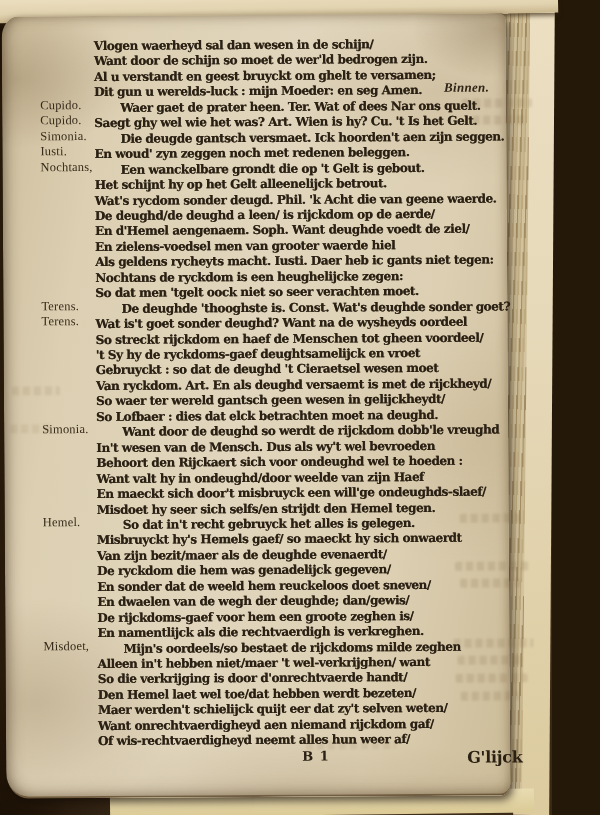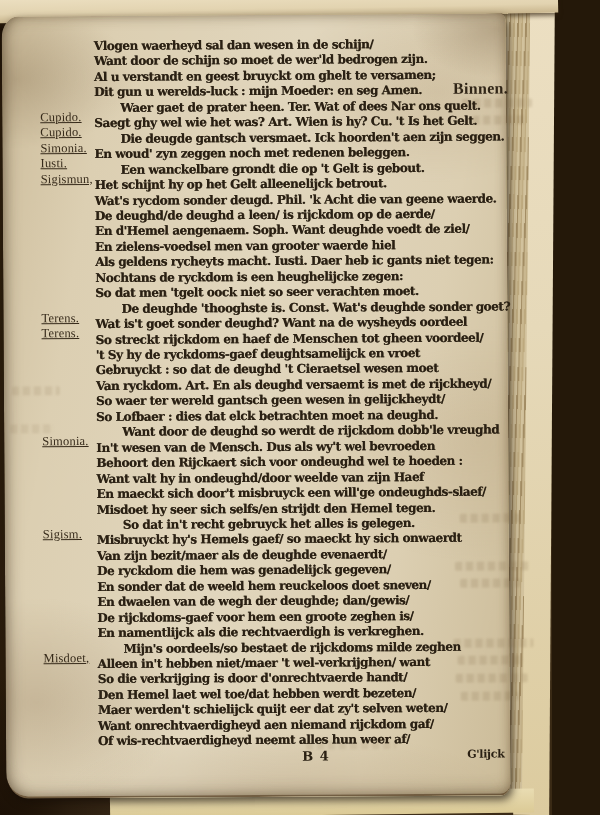"Binnen." .aside { font-size: 16px -> 13px; font-style: none -> italic; left: 359px -> 350px }
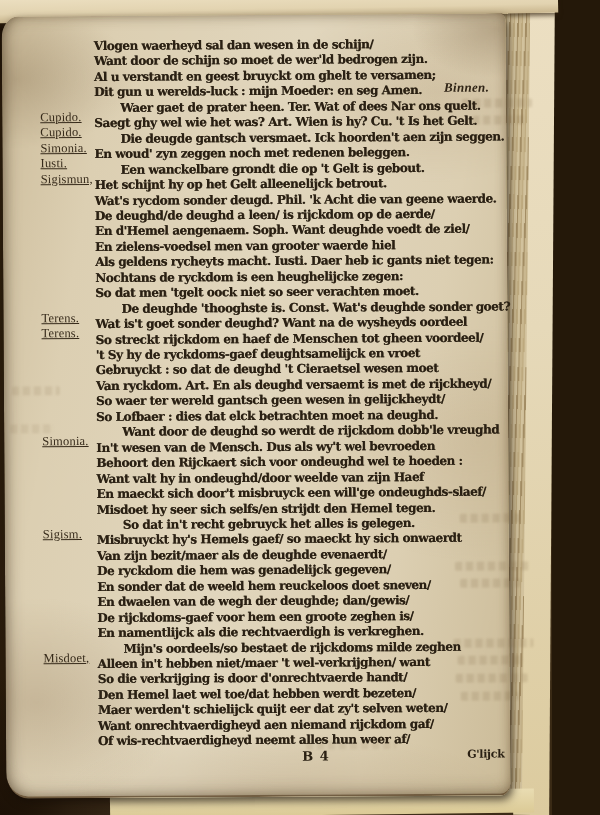"Cupido." .speaker { text-decoration: underline -> none; top: 13px -> 1px }
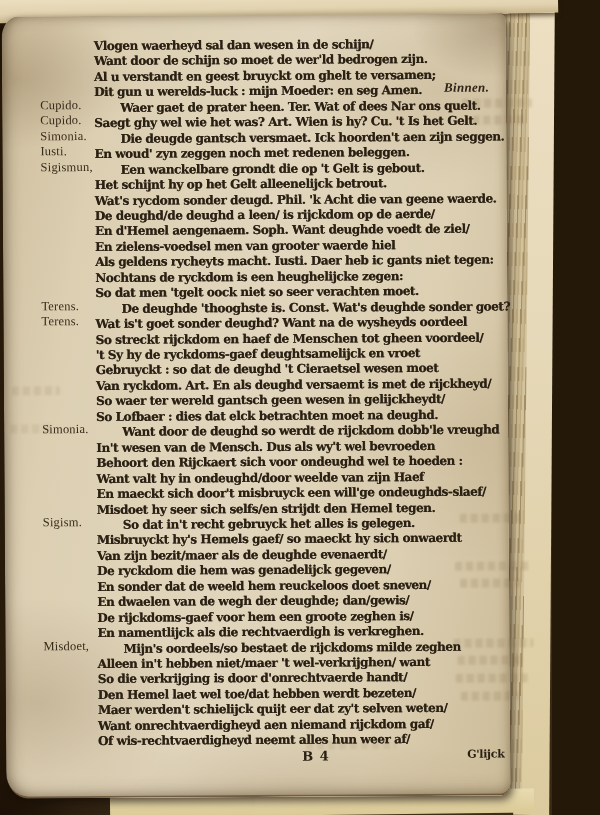"Sigismun," span.speaker { text: Sigismun -> Nochtans }
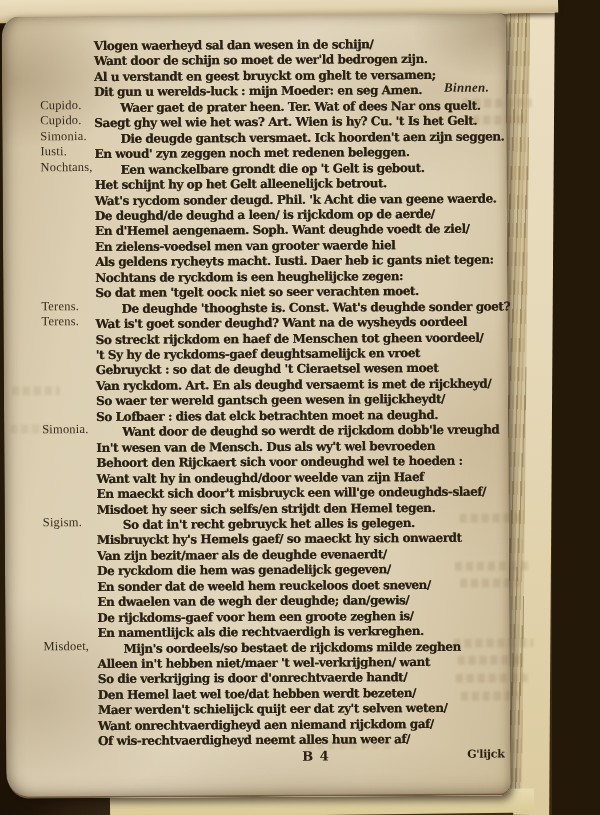"Sigism." span.speaker { text: Sigism -> Hemel }
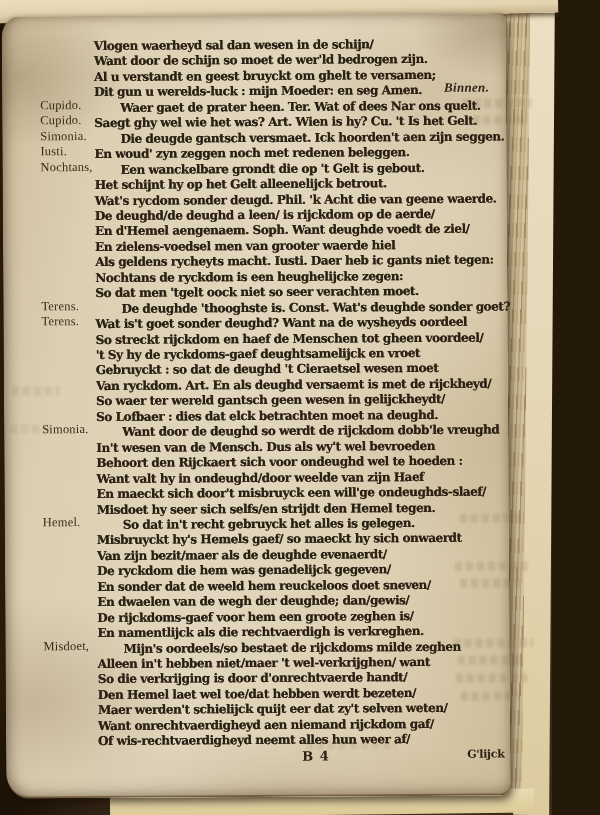"B 4" span.sig { text: 4 -> 1 }
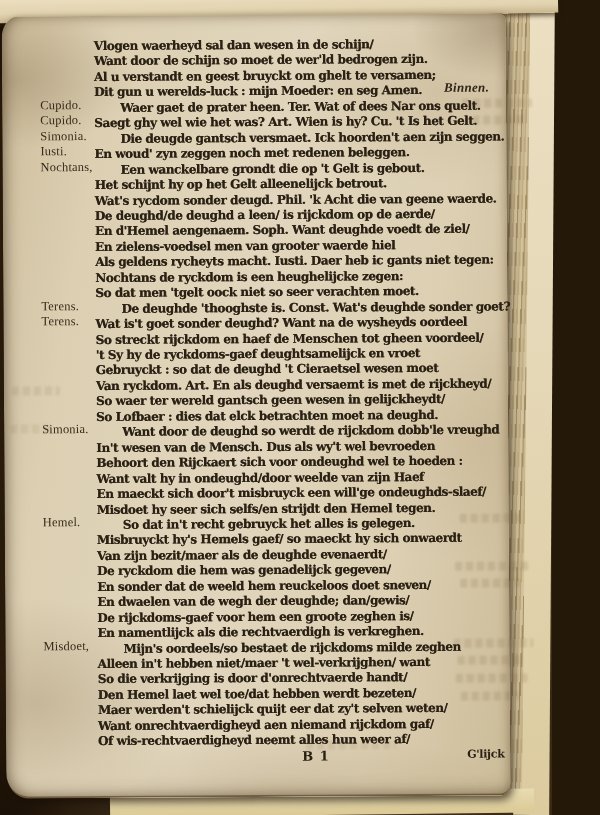"G'lijck" .catch { font-size: 11px -> 16px }
